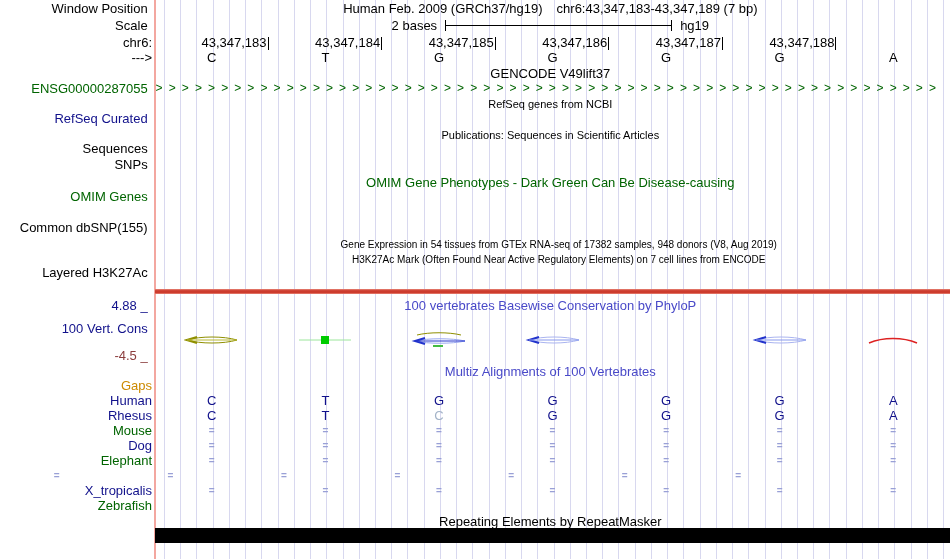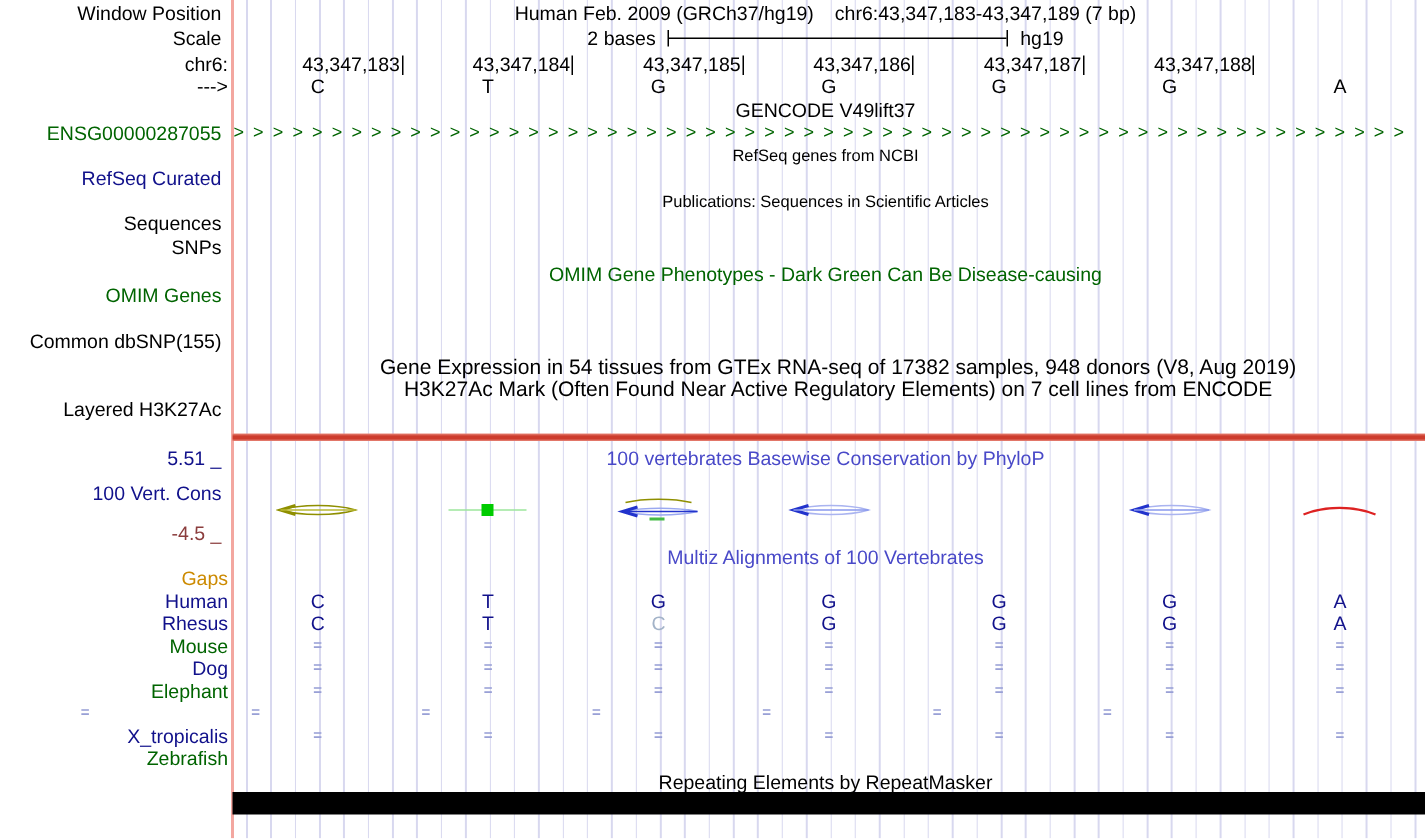"Gene Expression in 54 tissues" .gtex { font-size: 14px -> 10px }
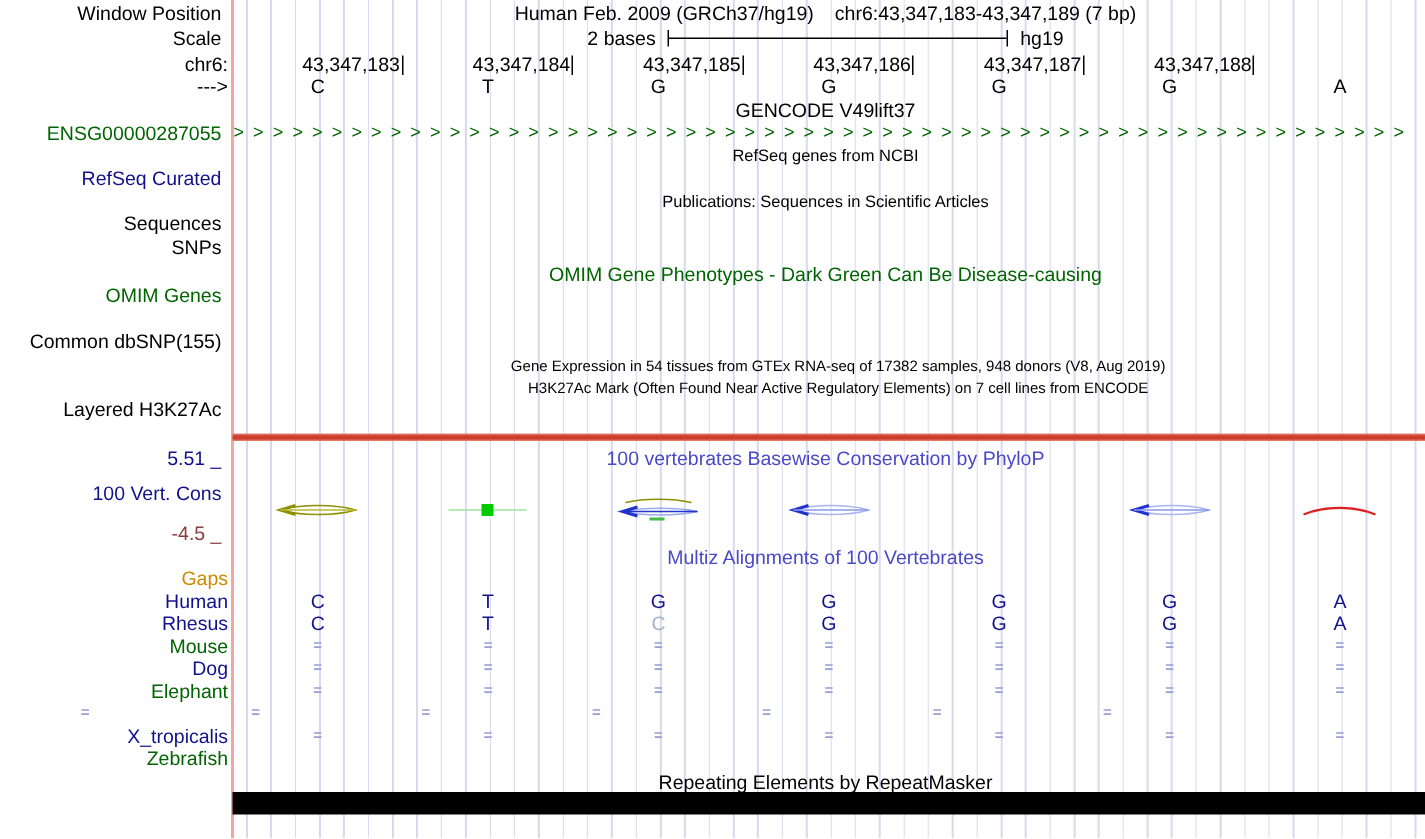"5.51 _" div.lbl { text: 5.51 -> 4.88 }
